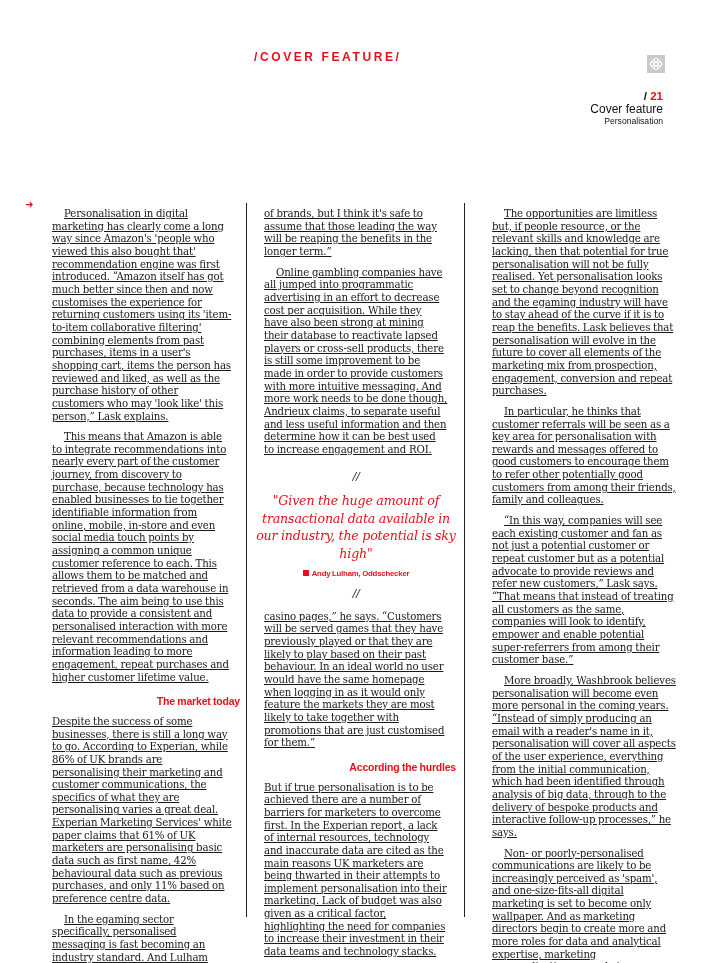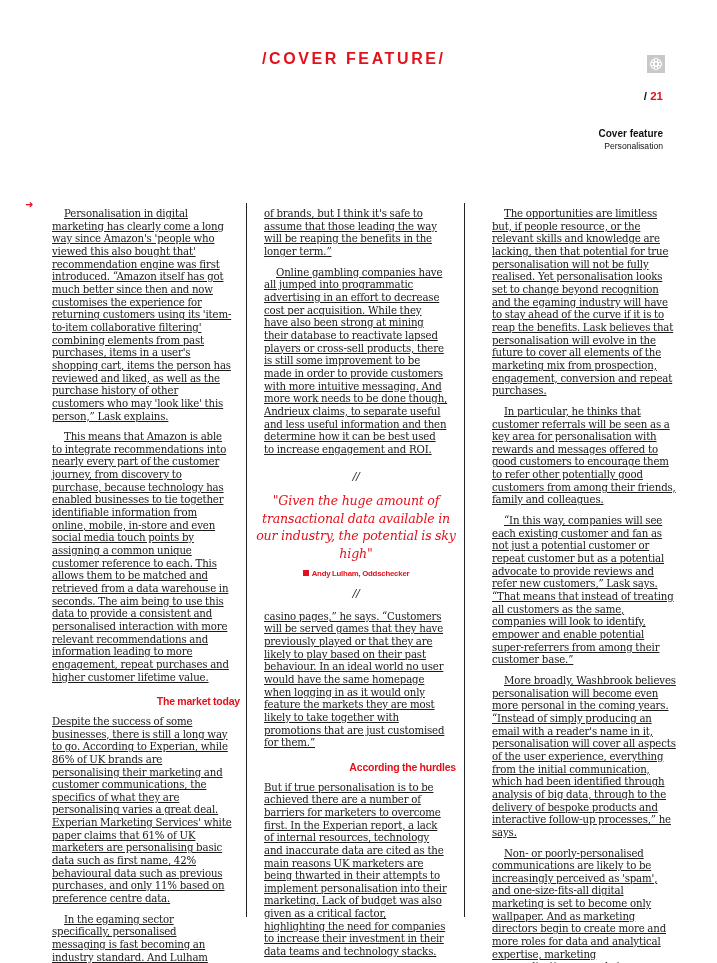"/COVER FEATURE/" .section-title { font-size: 16px -> 12px; left: 262px -> 254px }
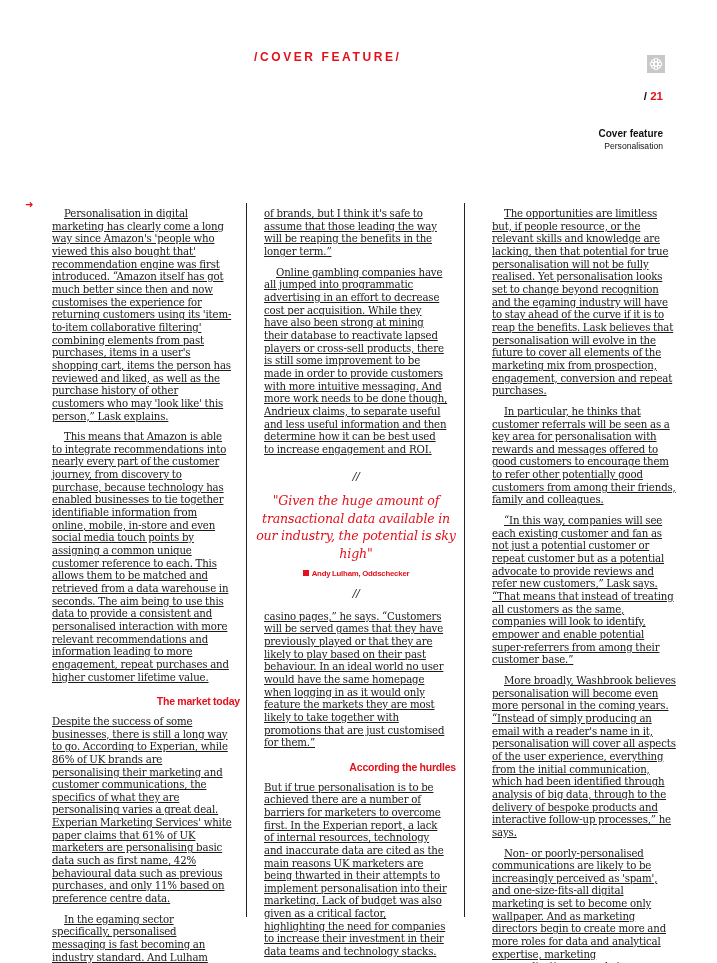"Cover feature" .page-section { font-size: 10px -> 12px; font-weight: bold -> normal; margin-top: 25px -> none }
